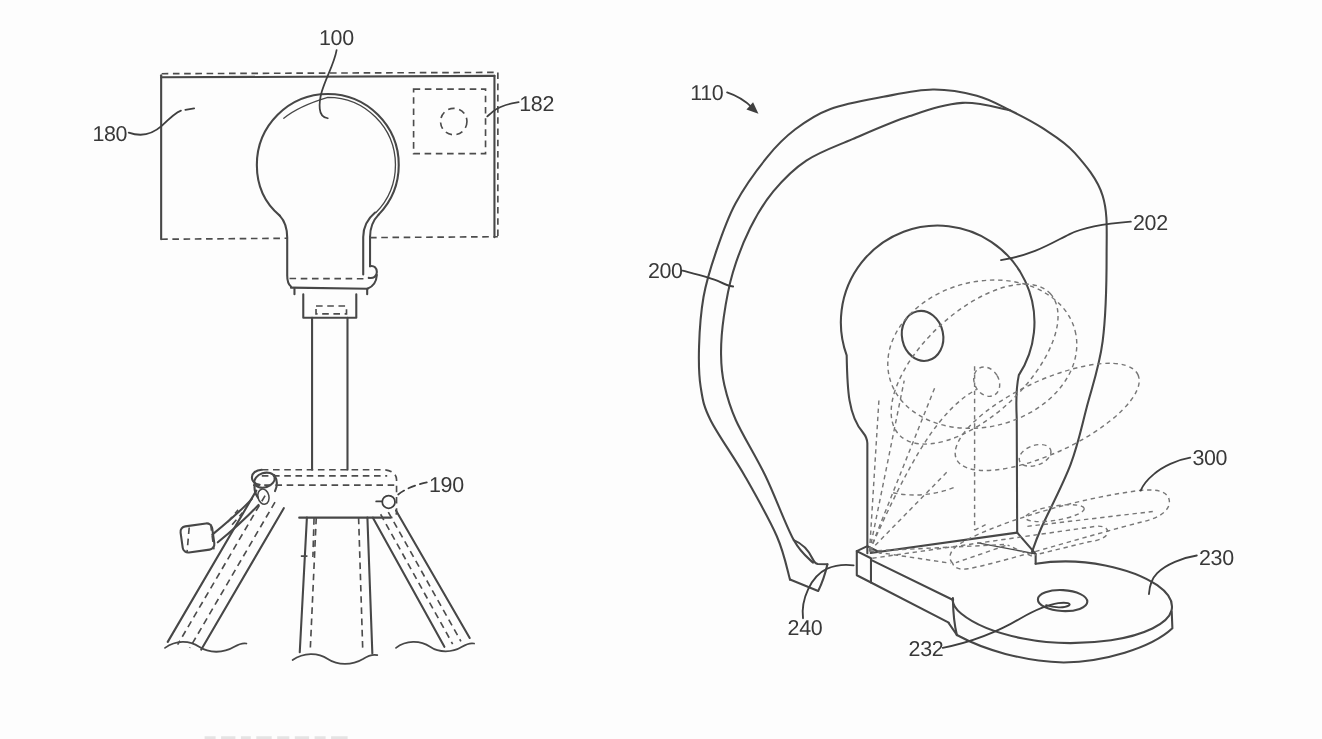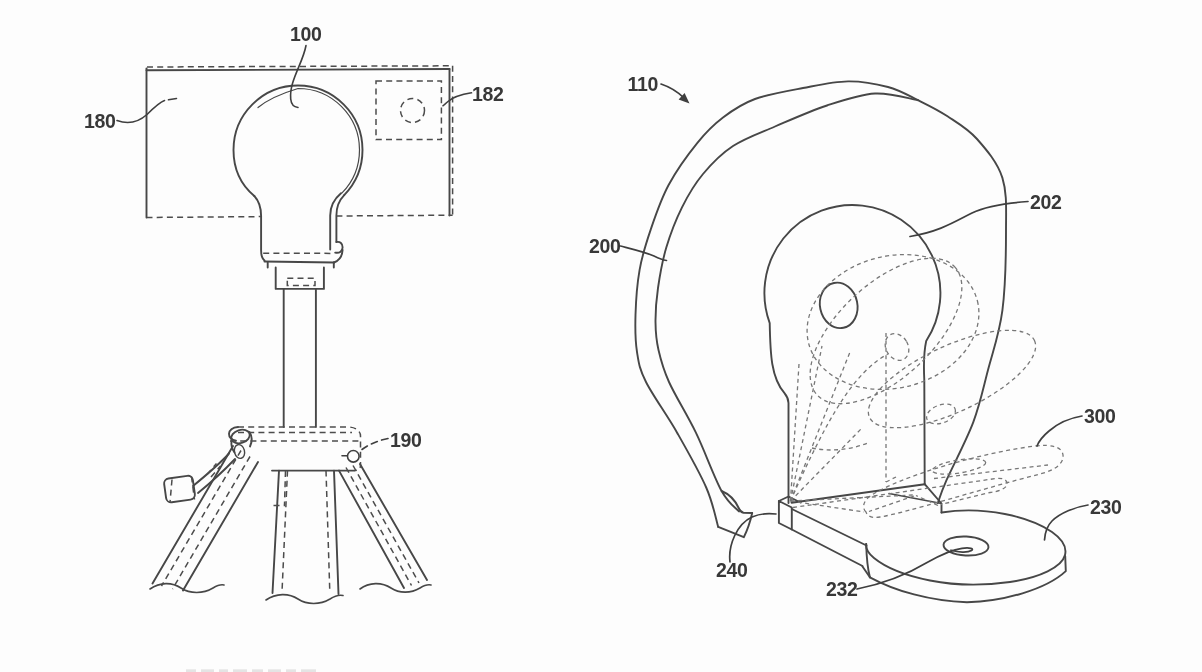"100" .wrap { font-weight: bold -> none }
